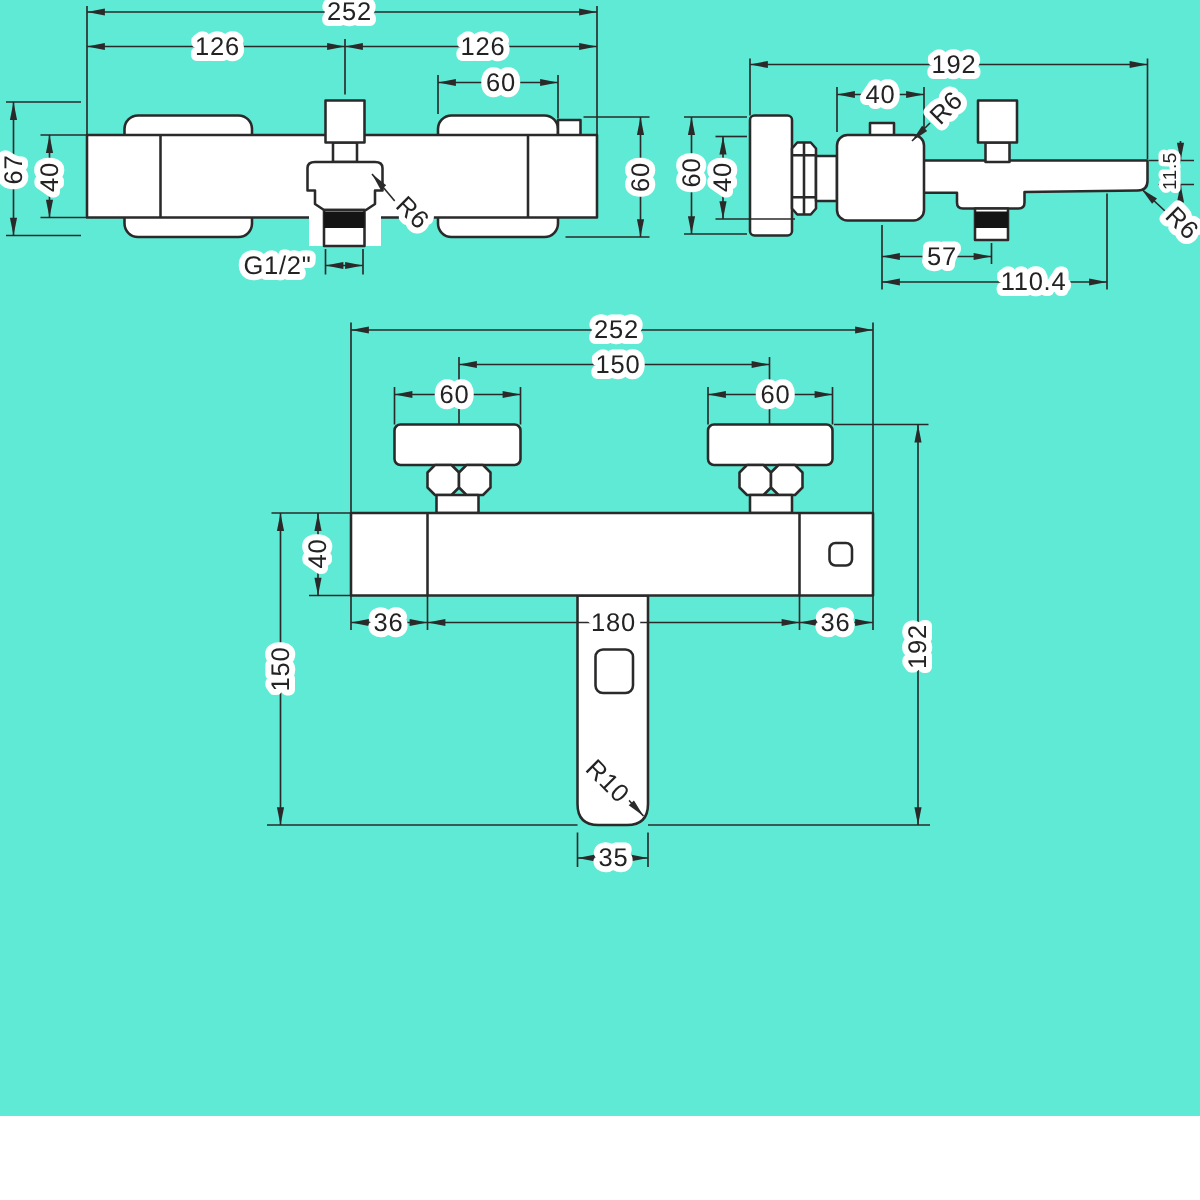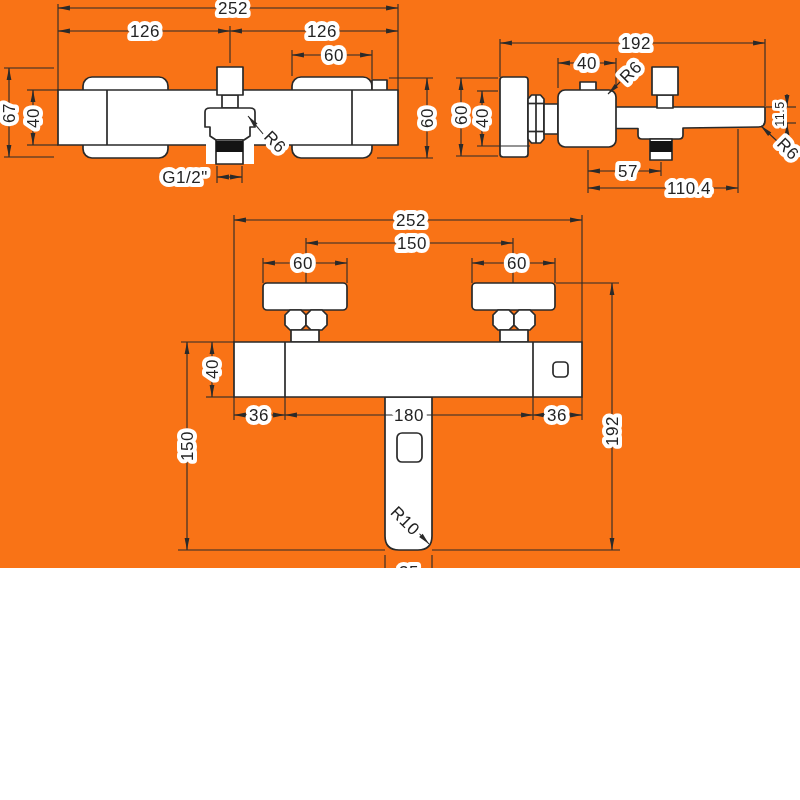"252" .page { background: #f97316 -> #5eead4; height: 568px -> 744px }
